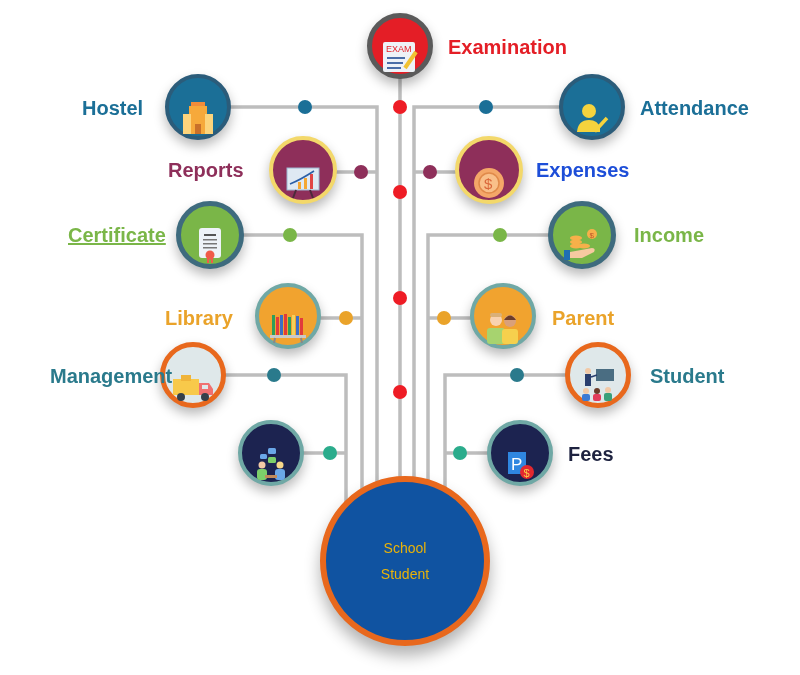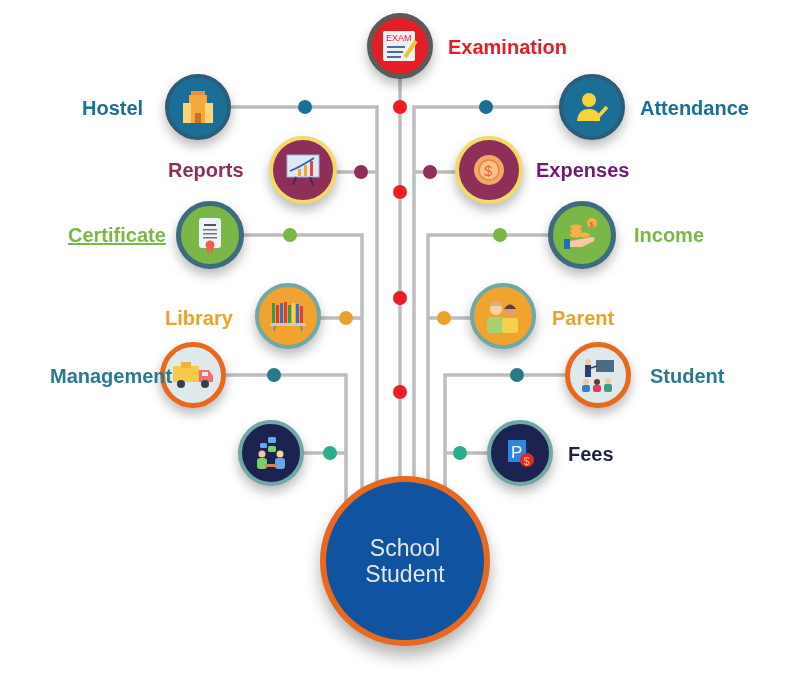"EXAM" .node { align-items: center -> flex-end }
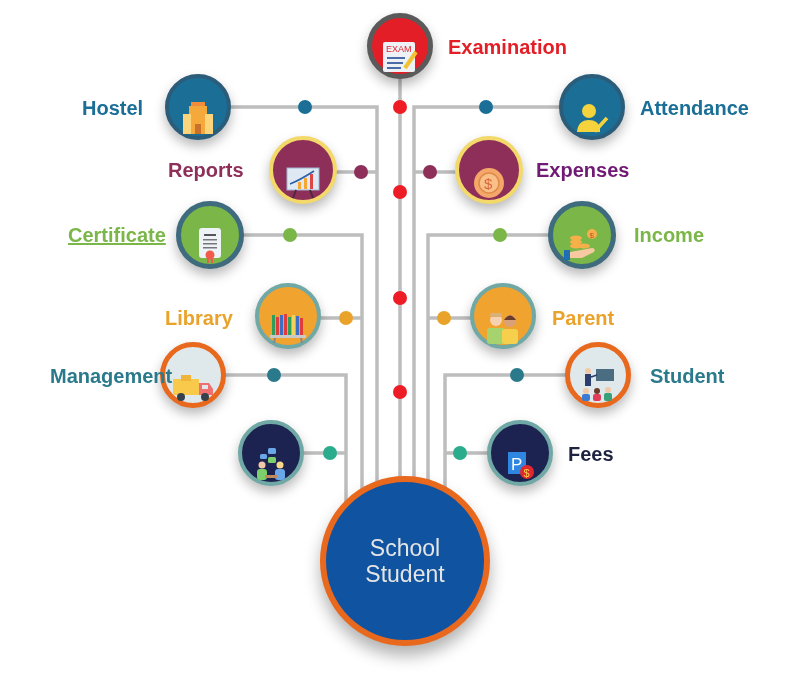"Expenses" div.label { color: #701a75 -> #1d4ed8 }
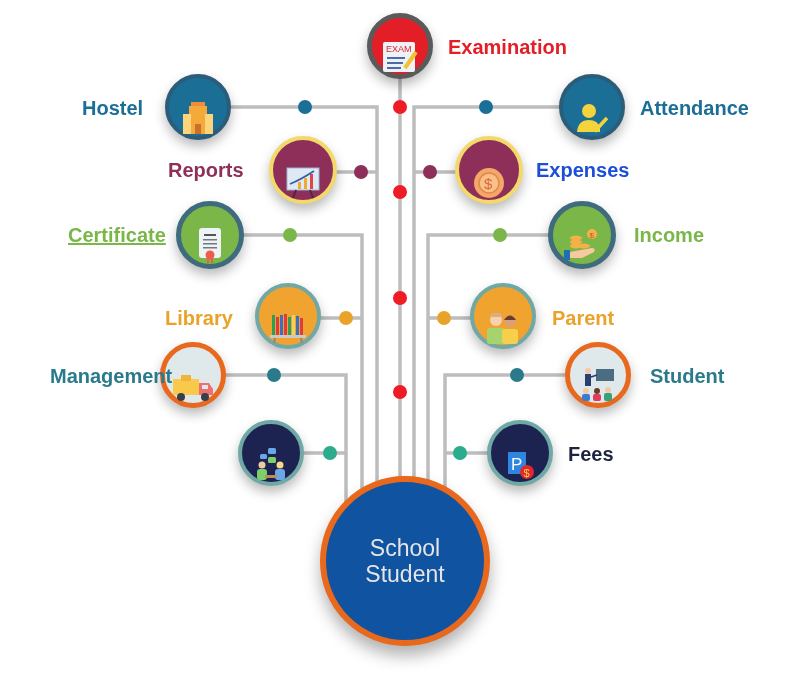"School" .center-text { color: #e5e5e5 -> #eab308; font-size: 23px -> 14px }
